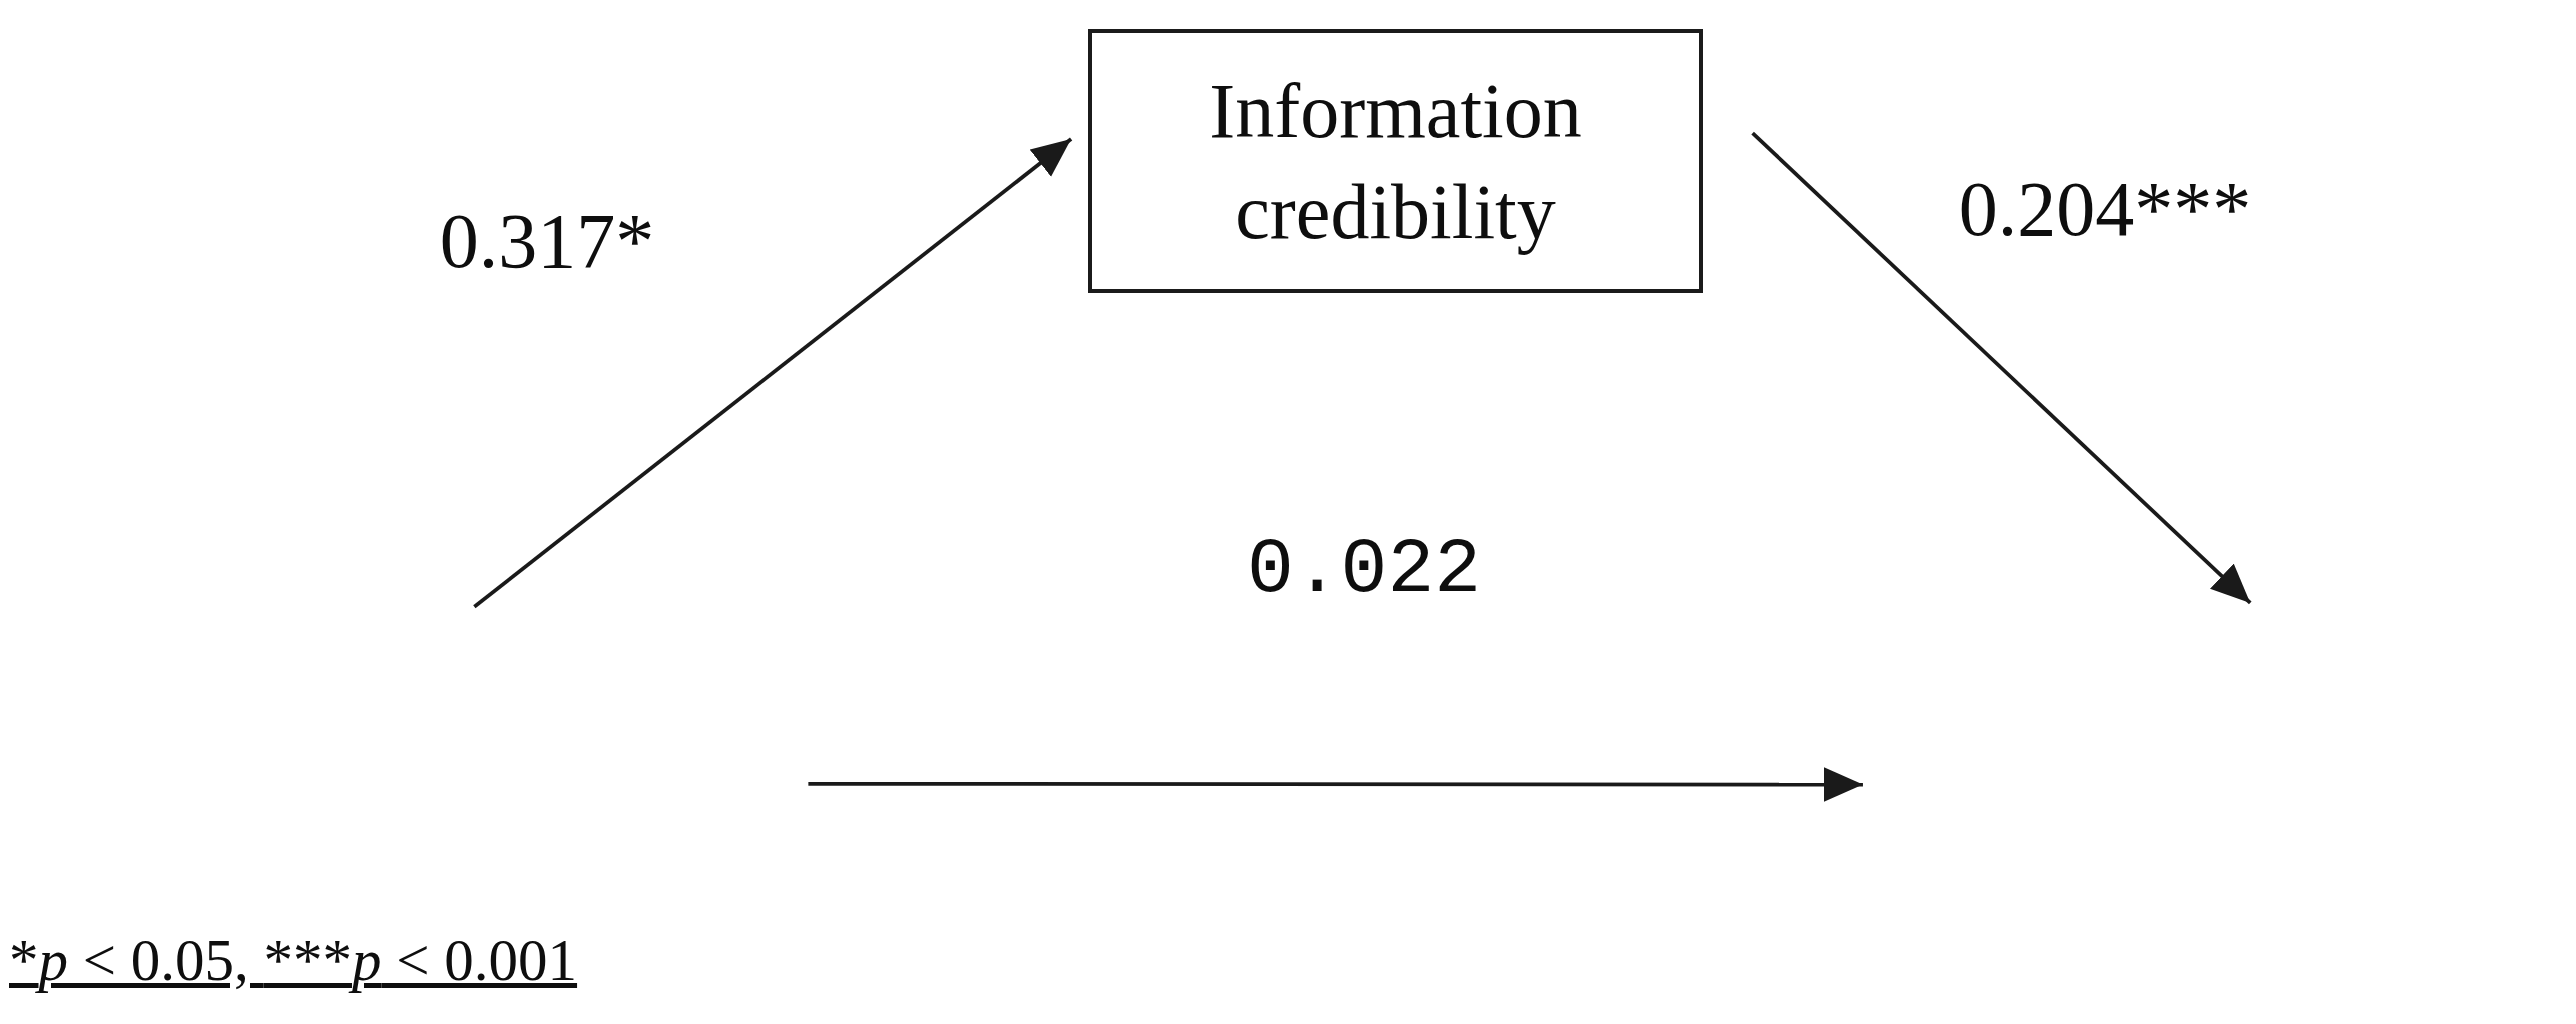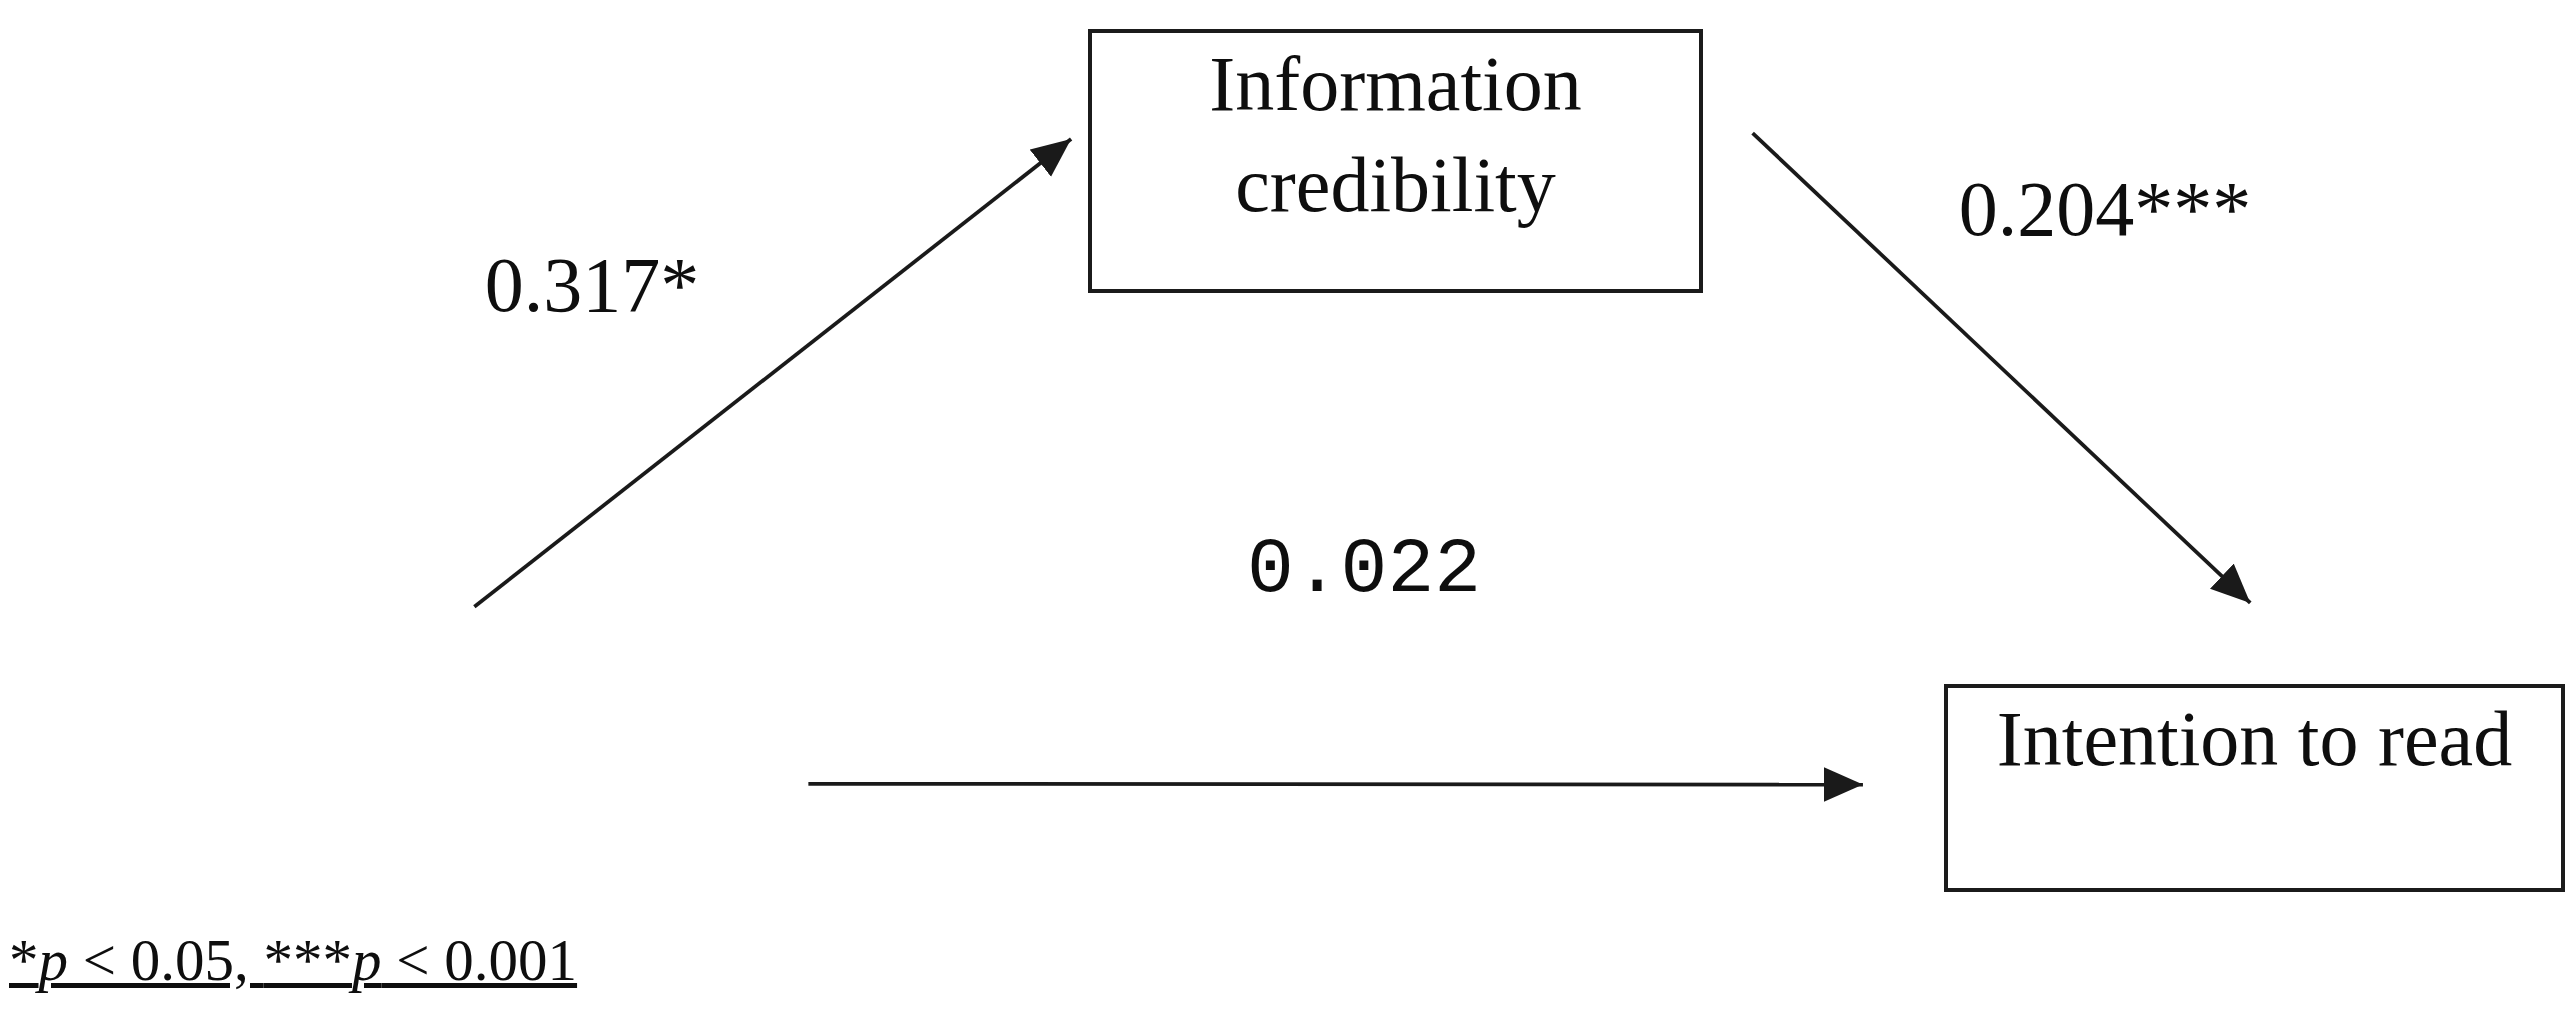"Information" .node-box { align-items: none -> center }
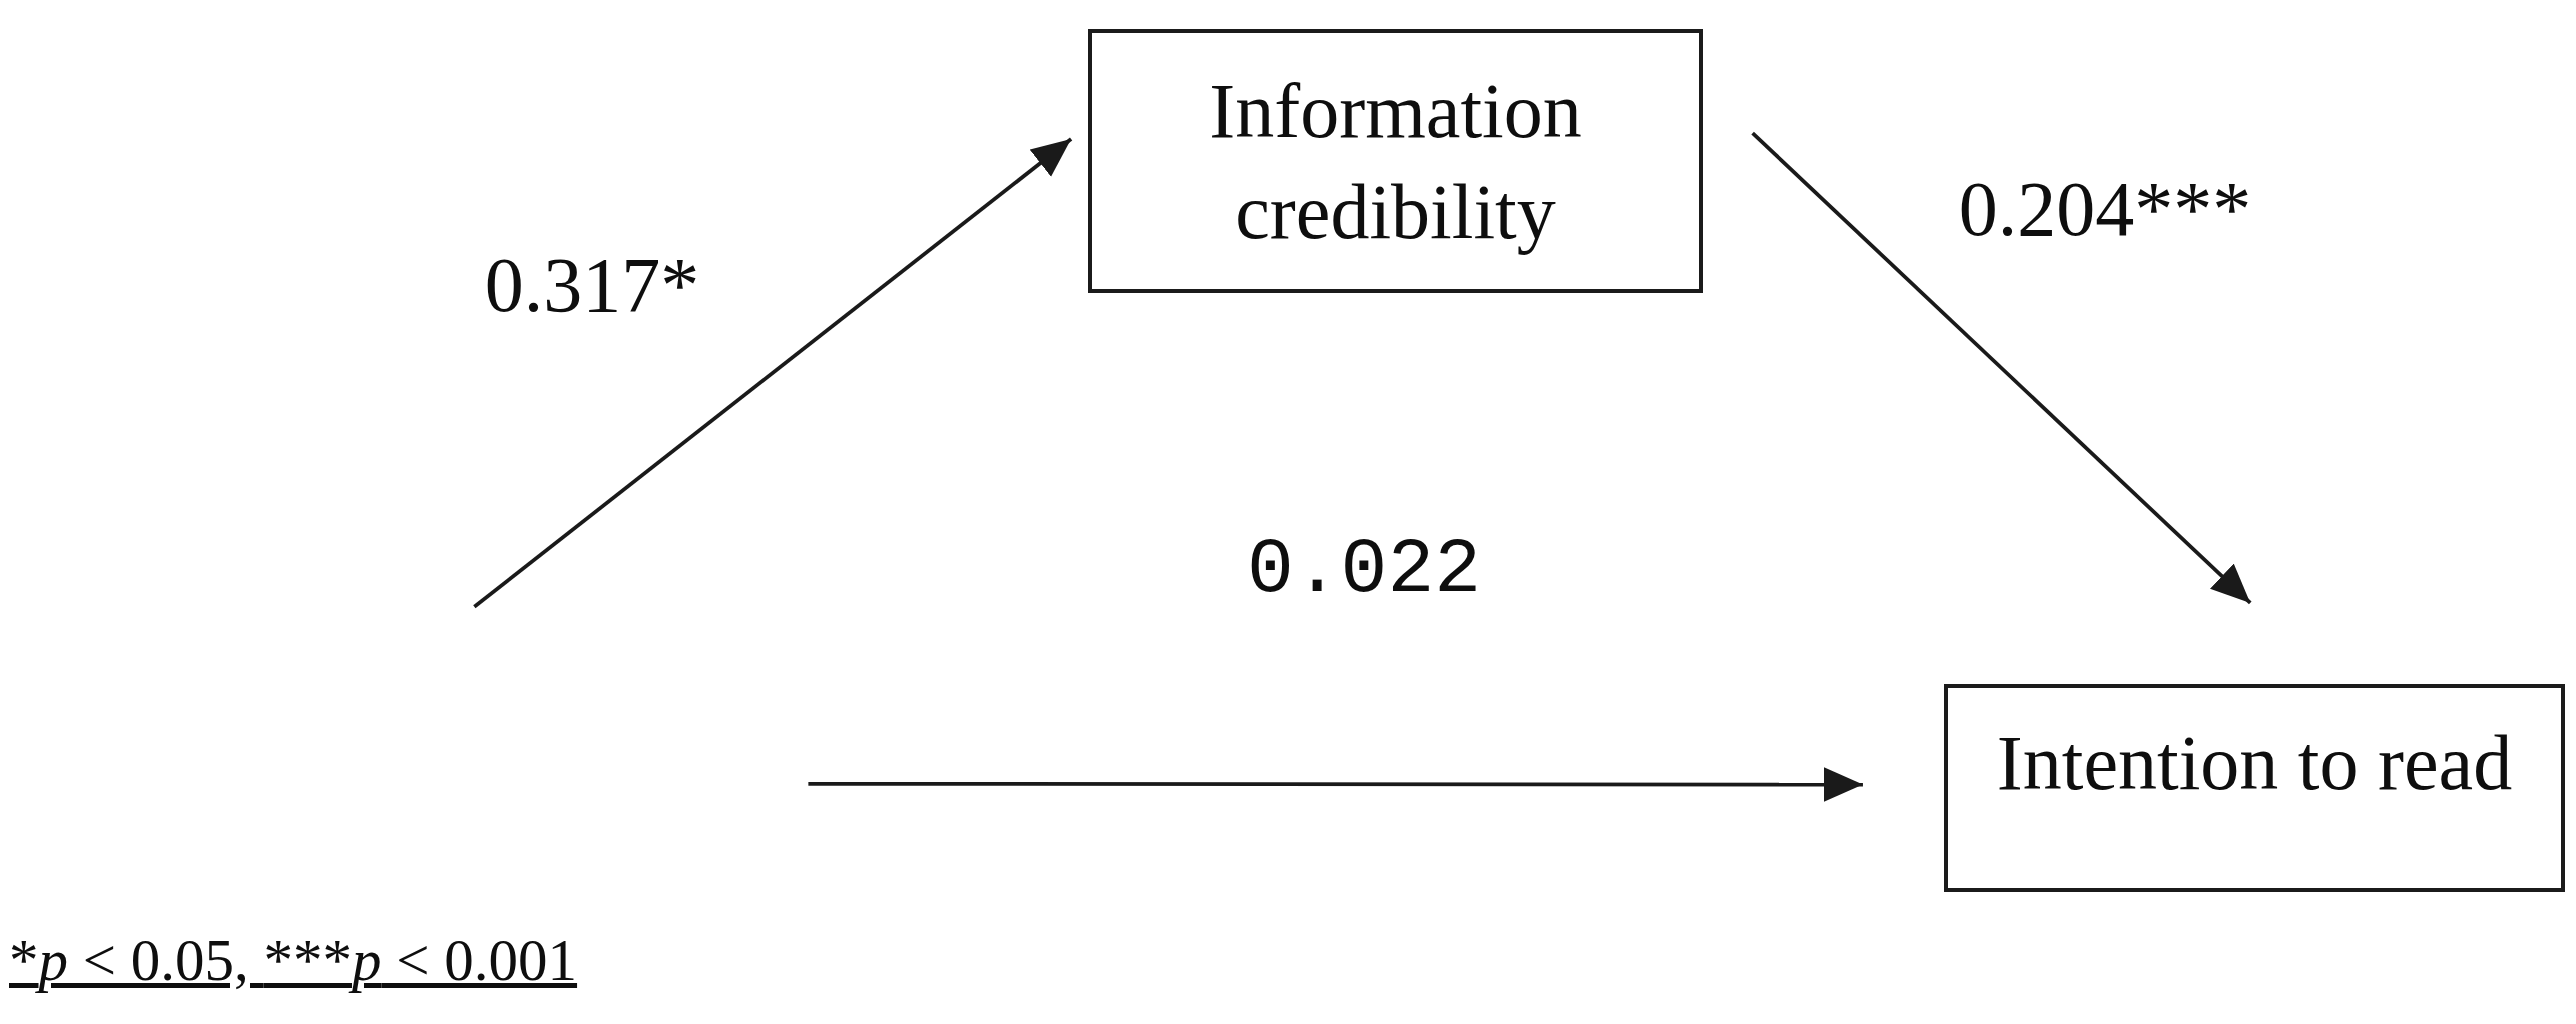"0.317*" .coef-a { left: 592px -> 547px; margin-top: 44px -> none }
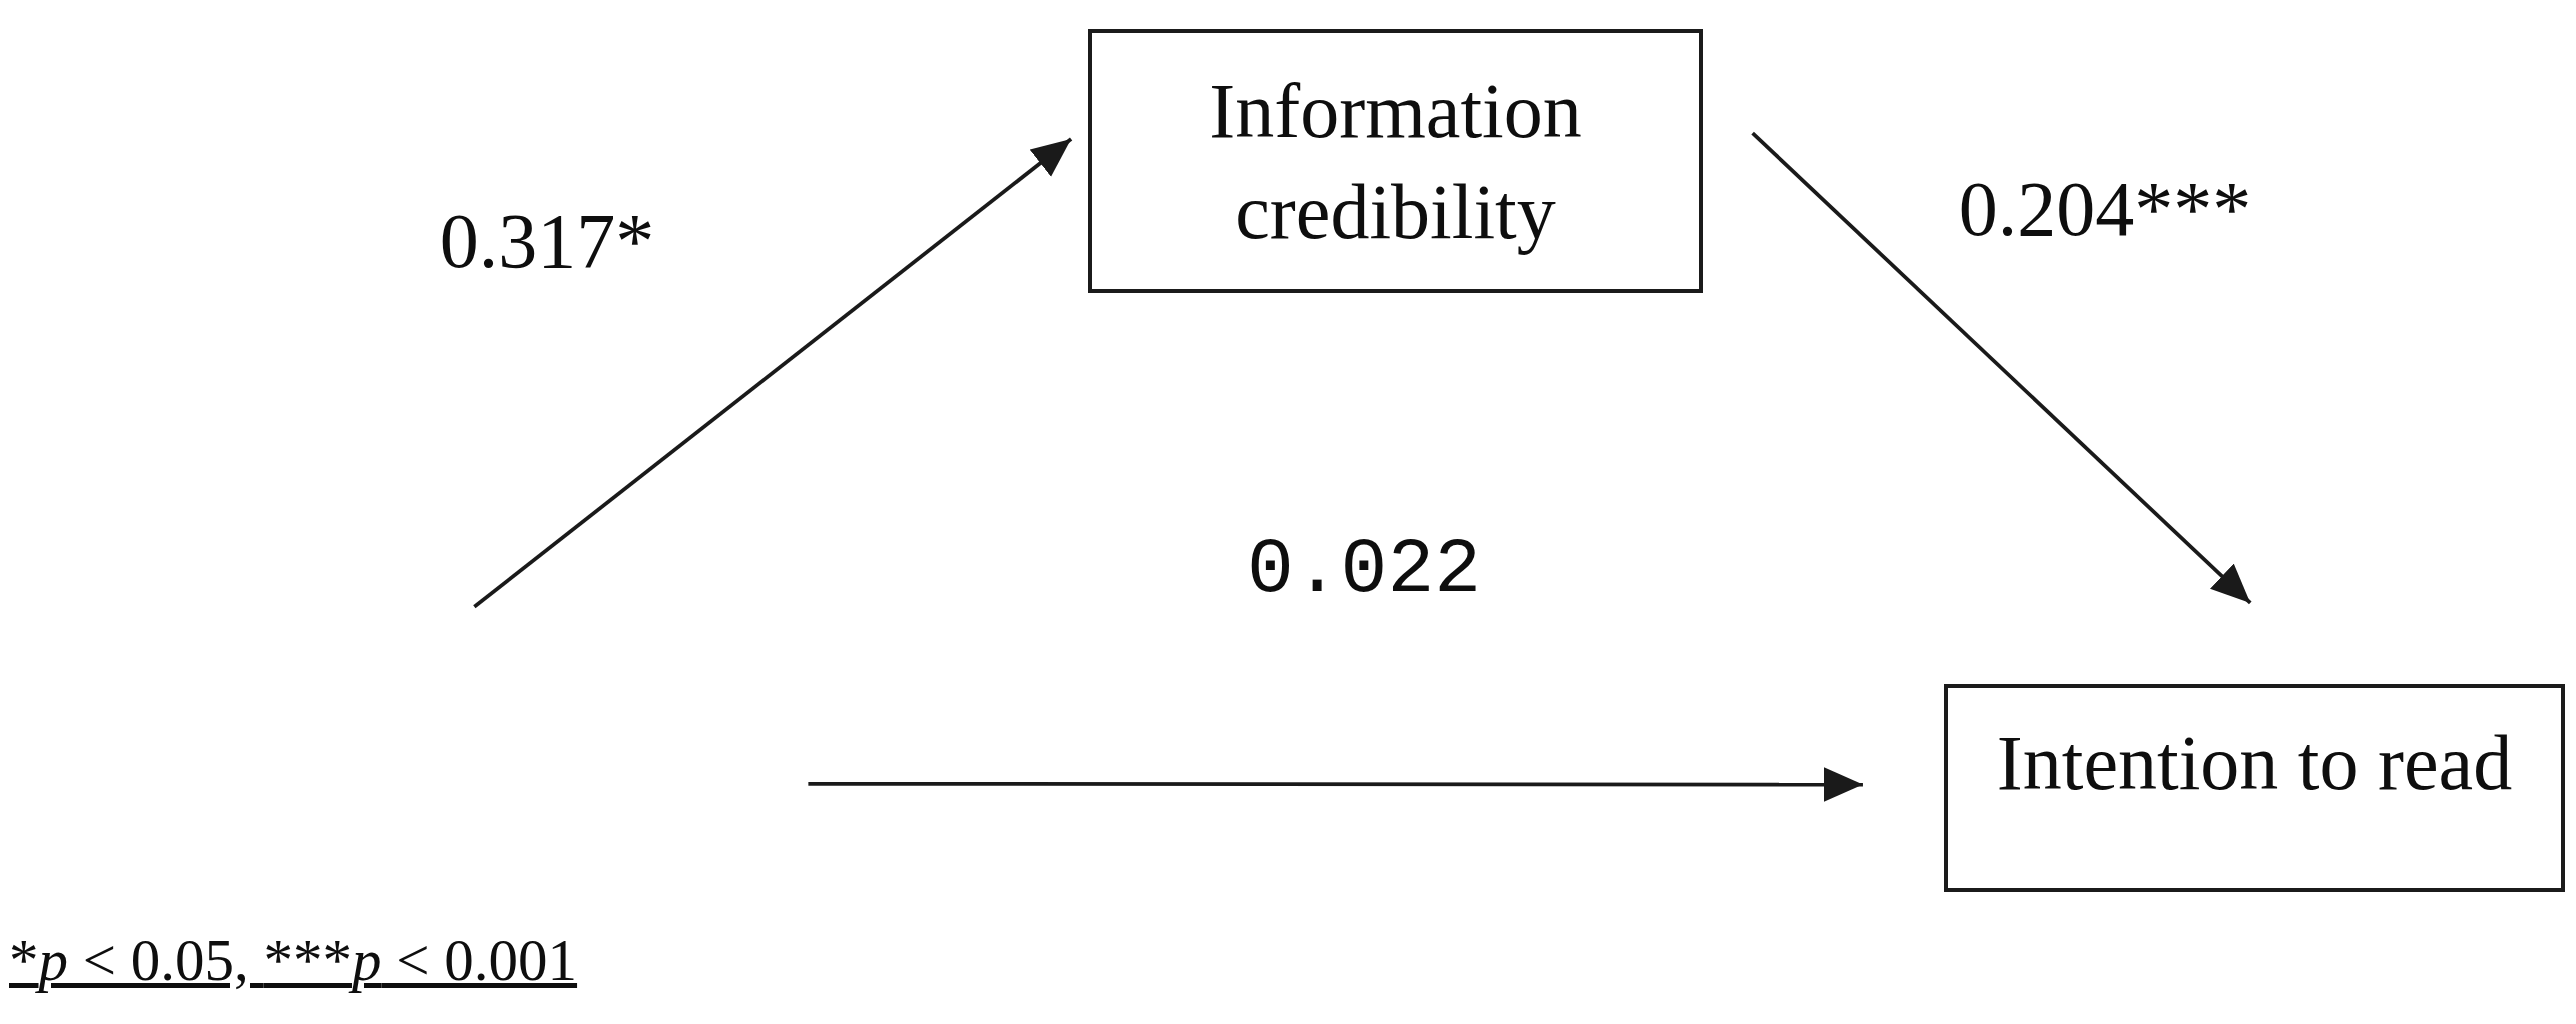"Intention to read" div.node-box { html: <div> <span>Intention to read</span> </div> -> none }
